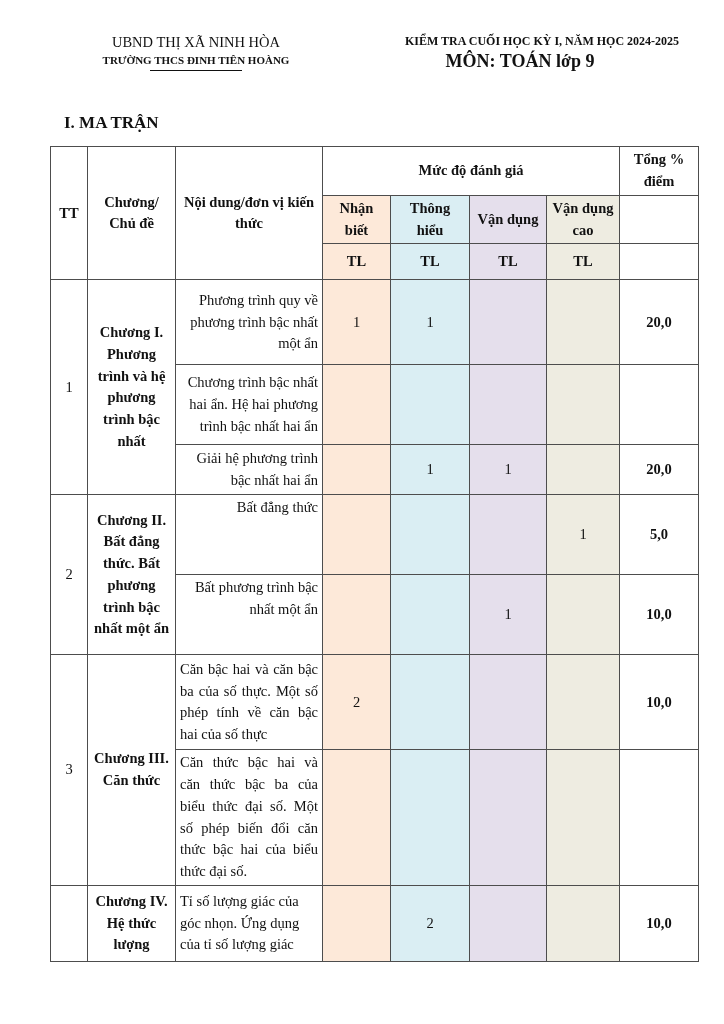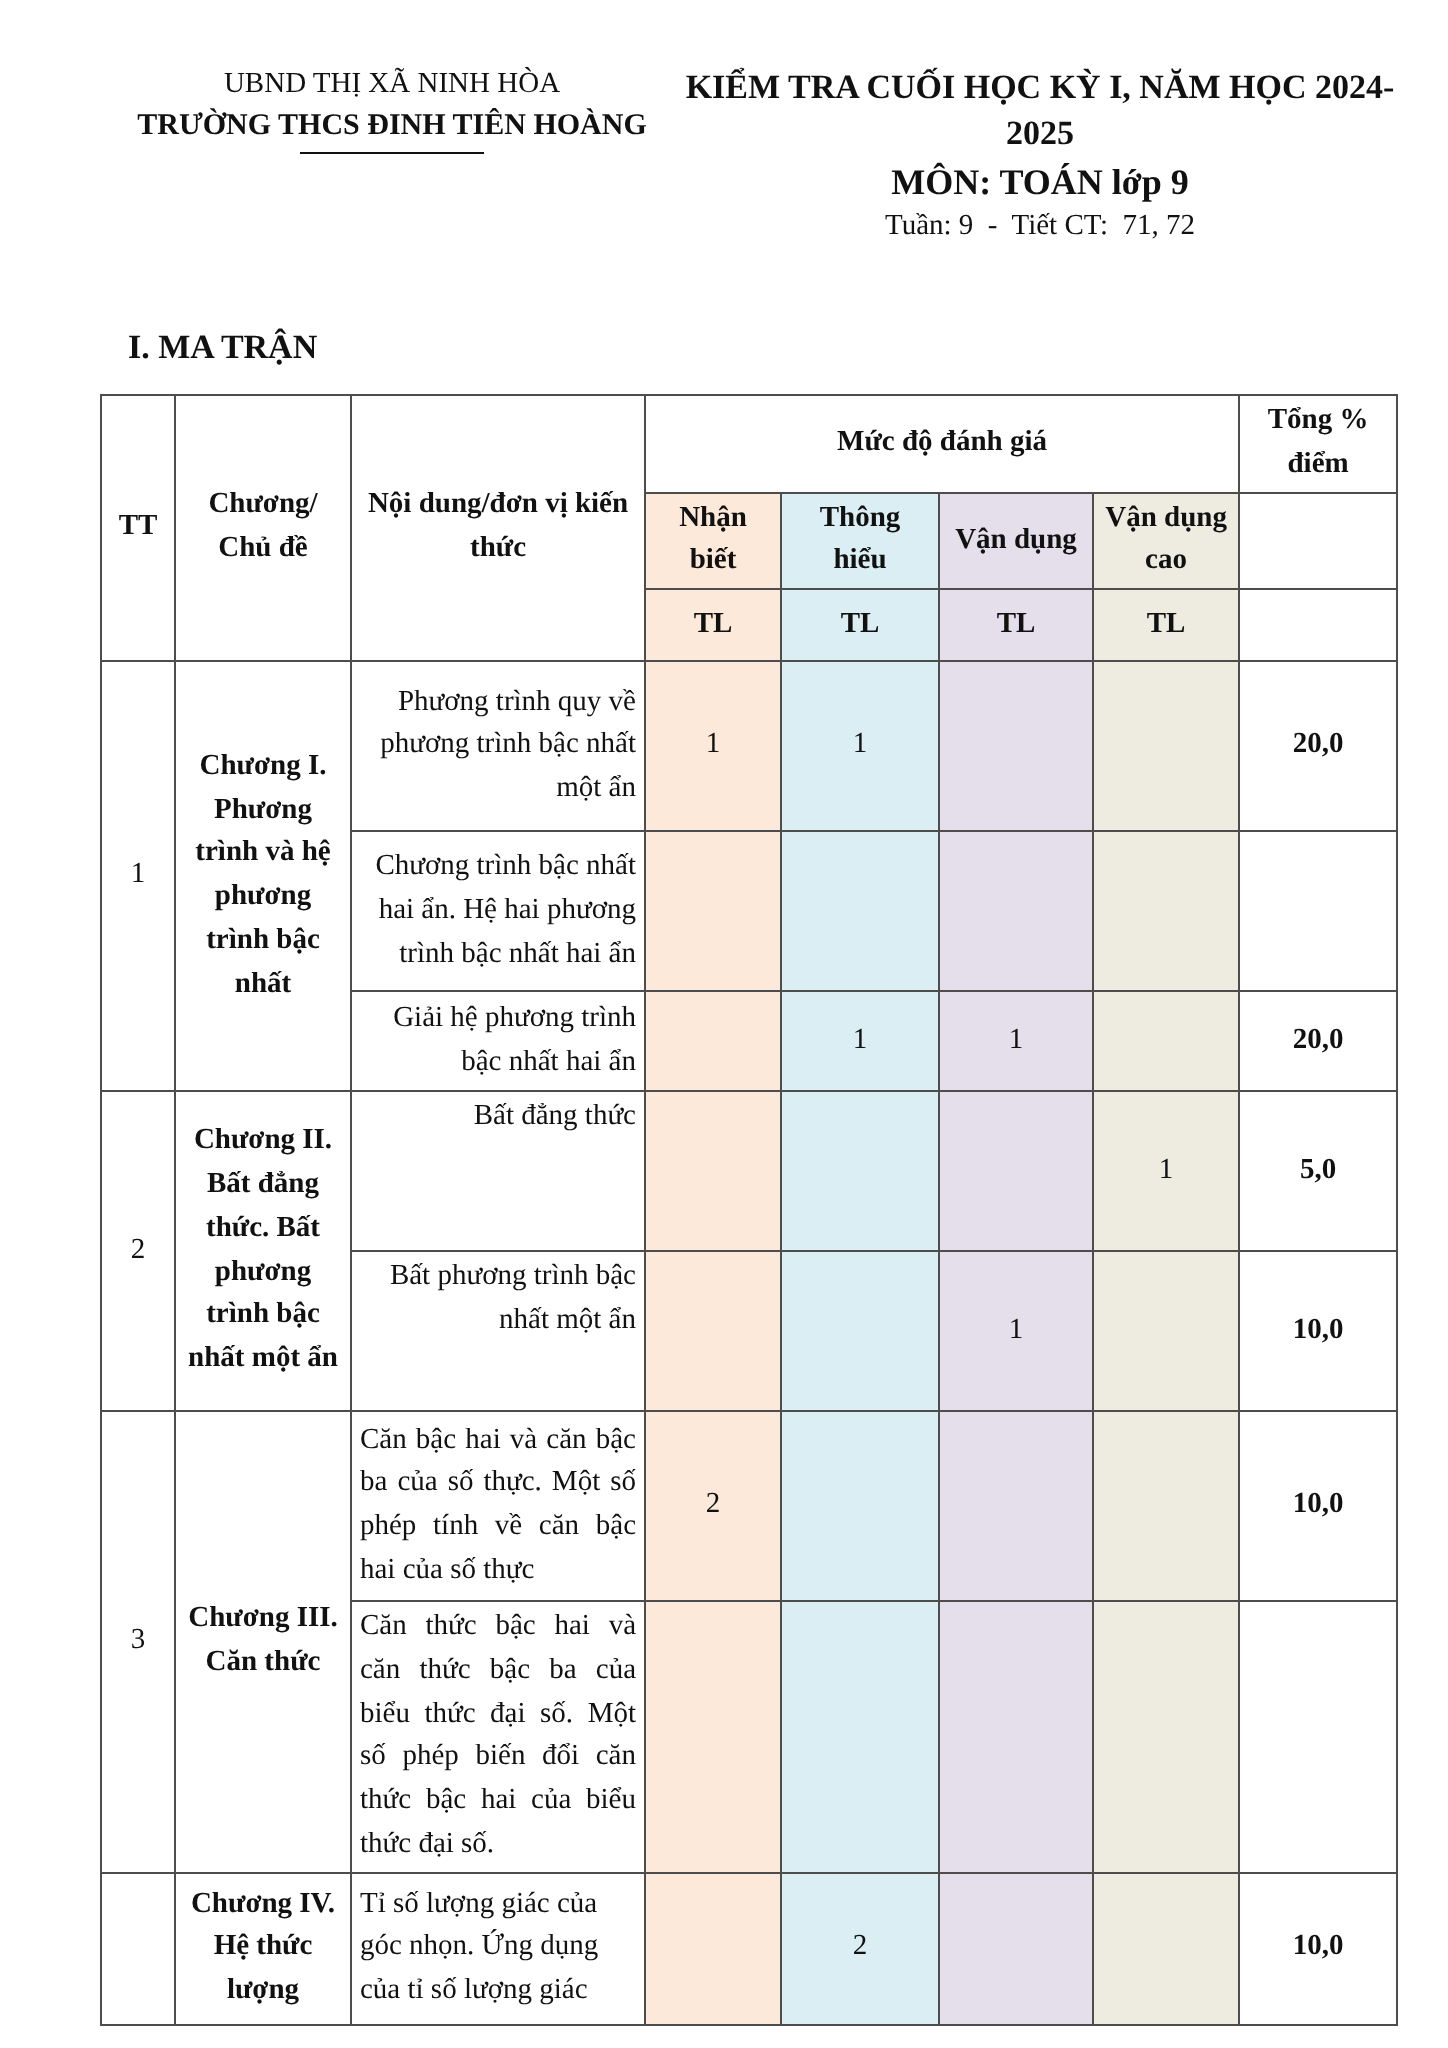"KIỂM TRA CUỐI HỌC KỲ" .exam-line1 { font-size: 17px -> 12px; margin-left: none -> 44px }
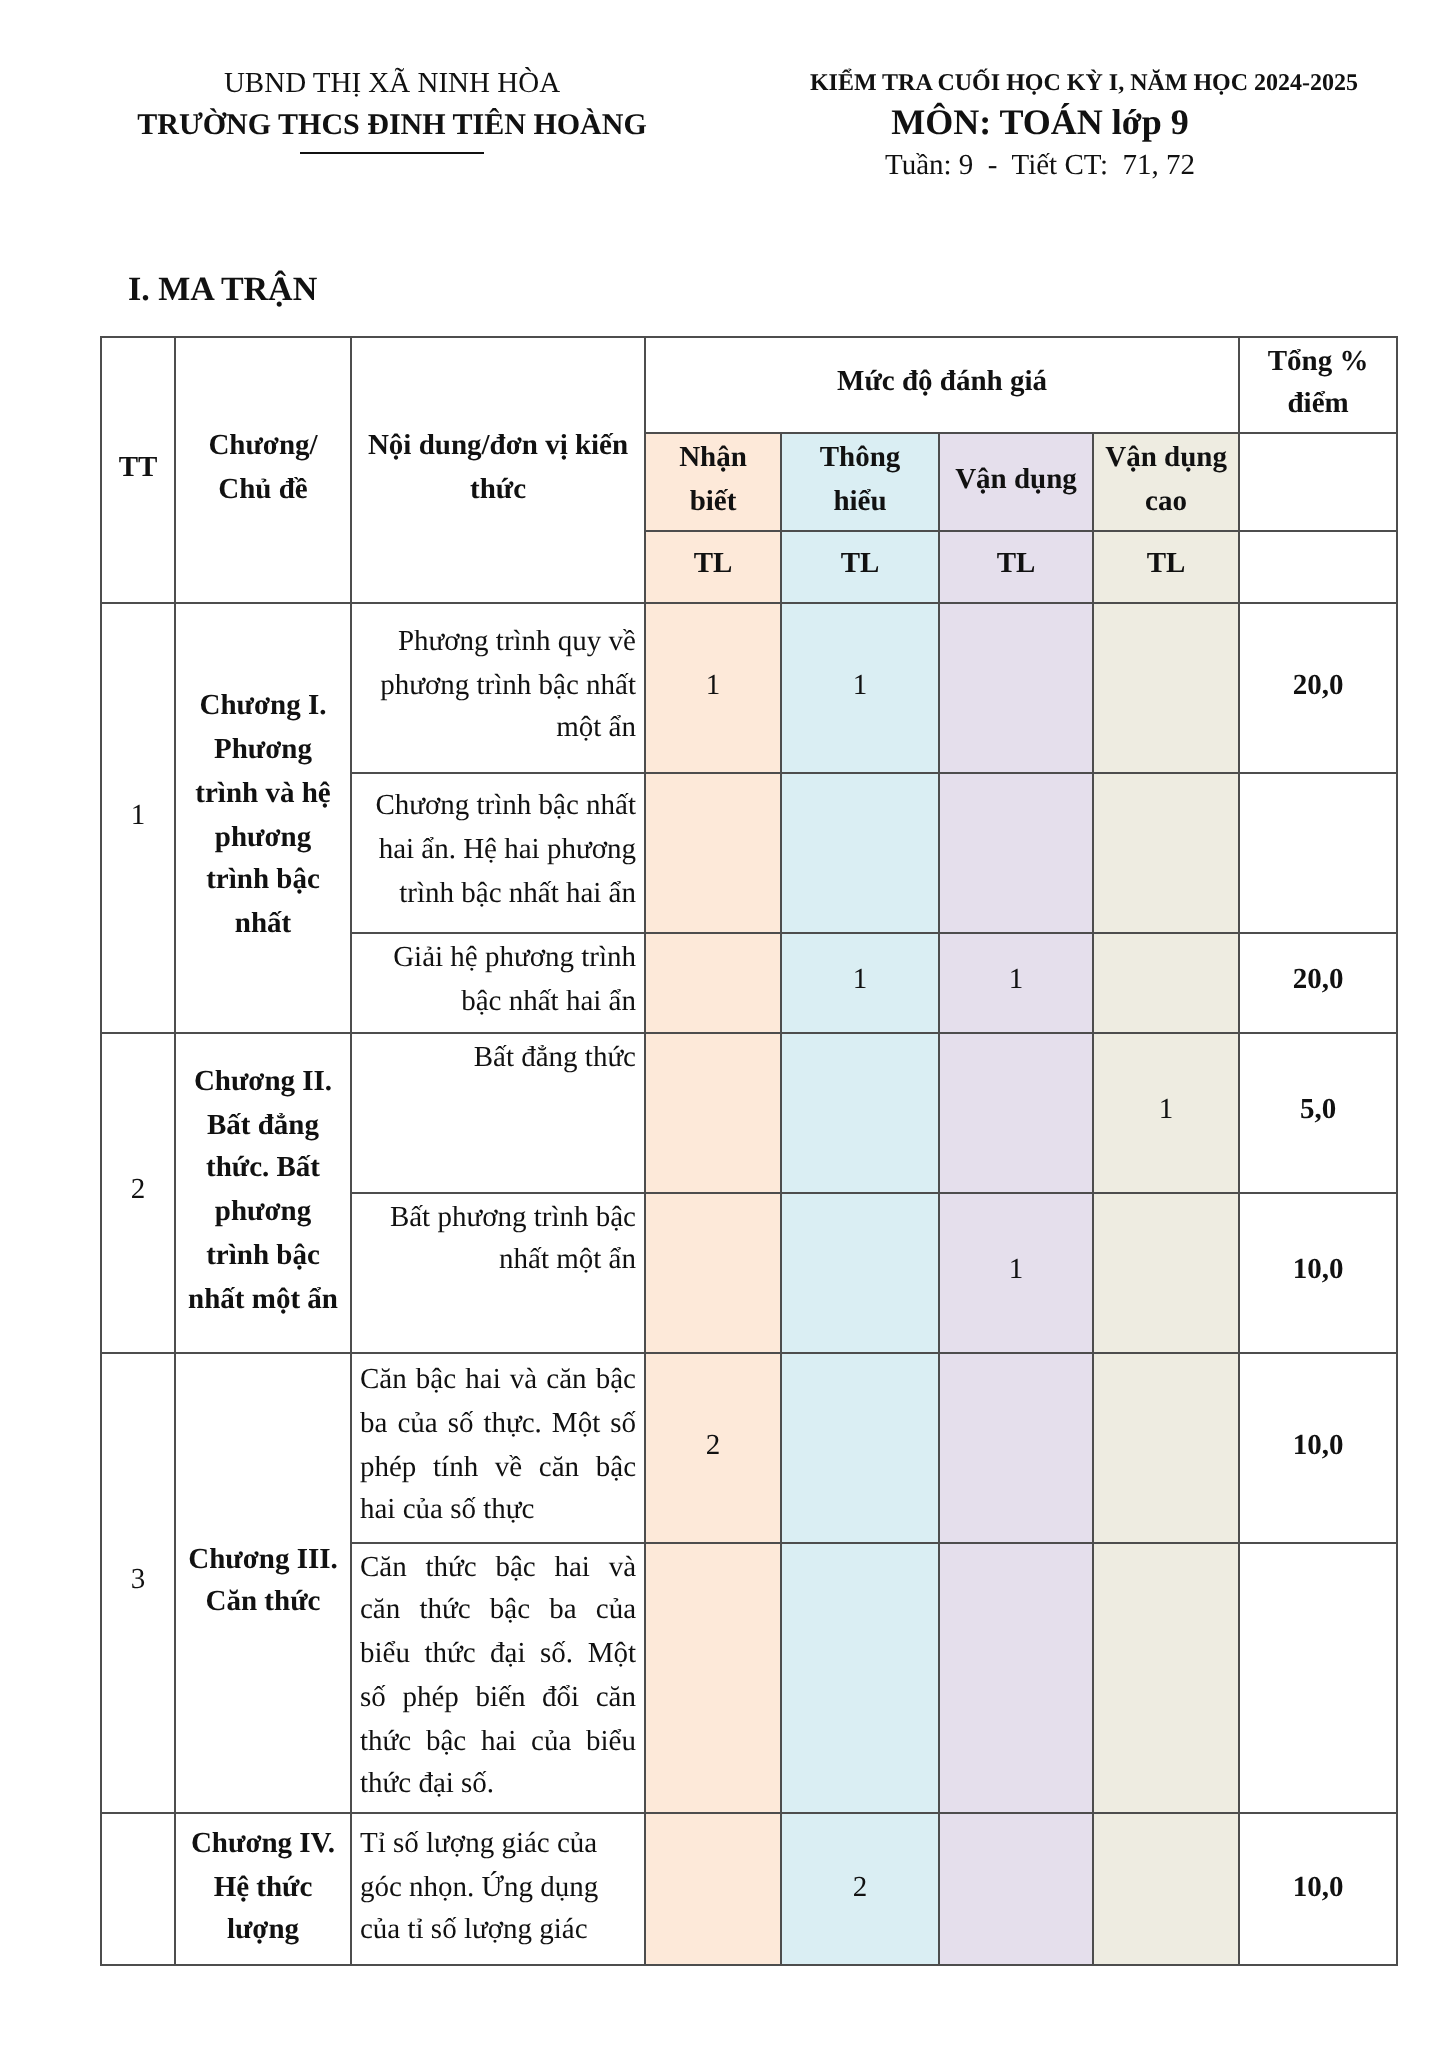"TRƯỜNG THCS ĐINH TIÊN HOÀNG" .org-line2 { font-size: 15px -> 11px }
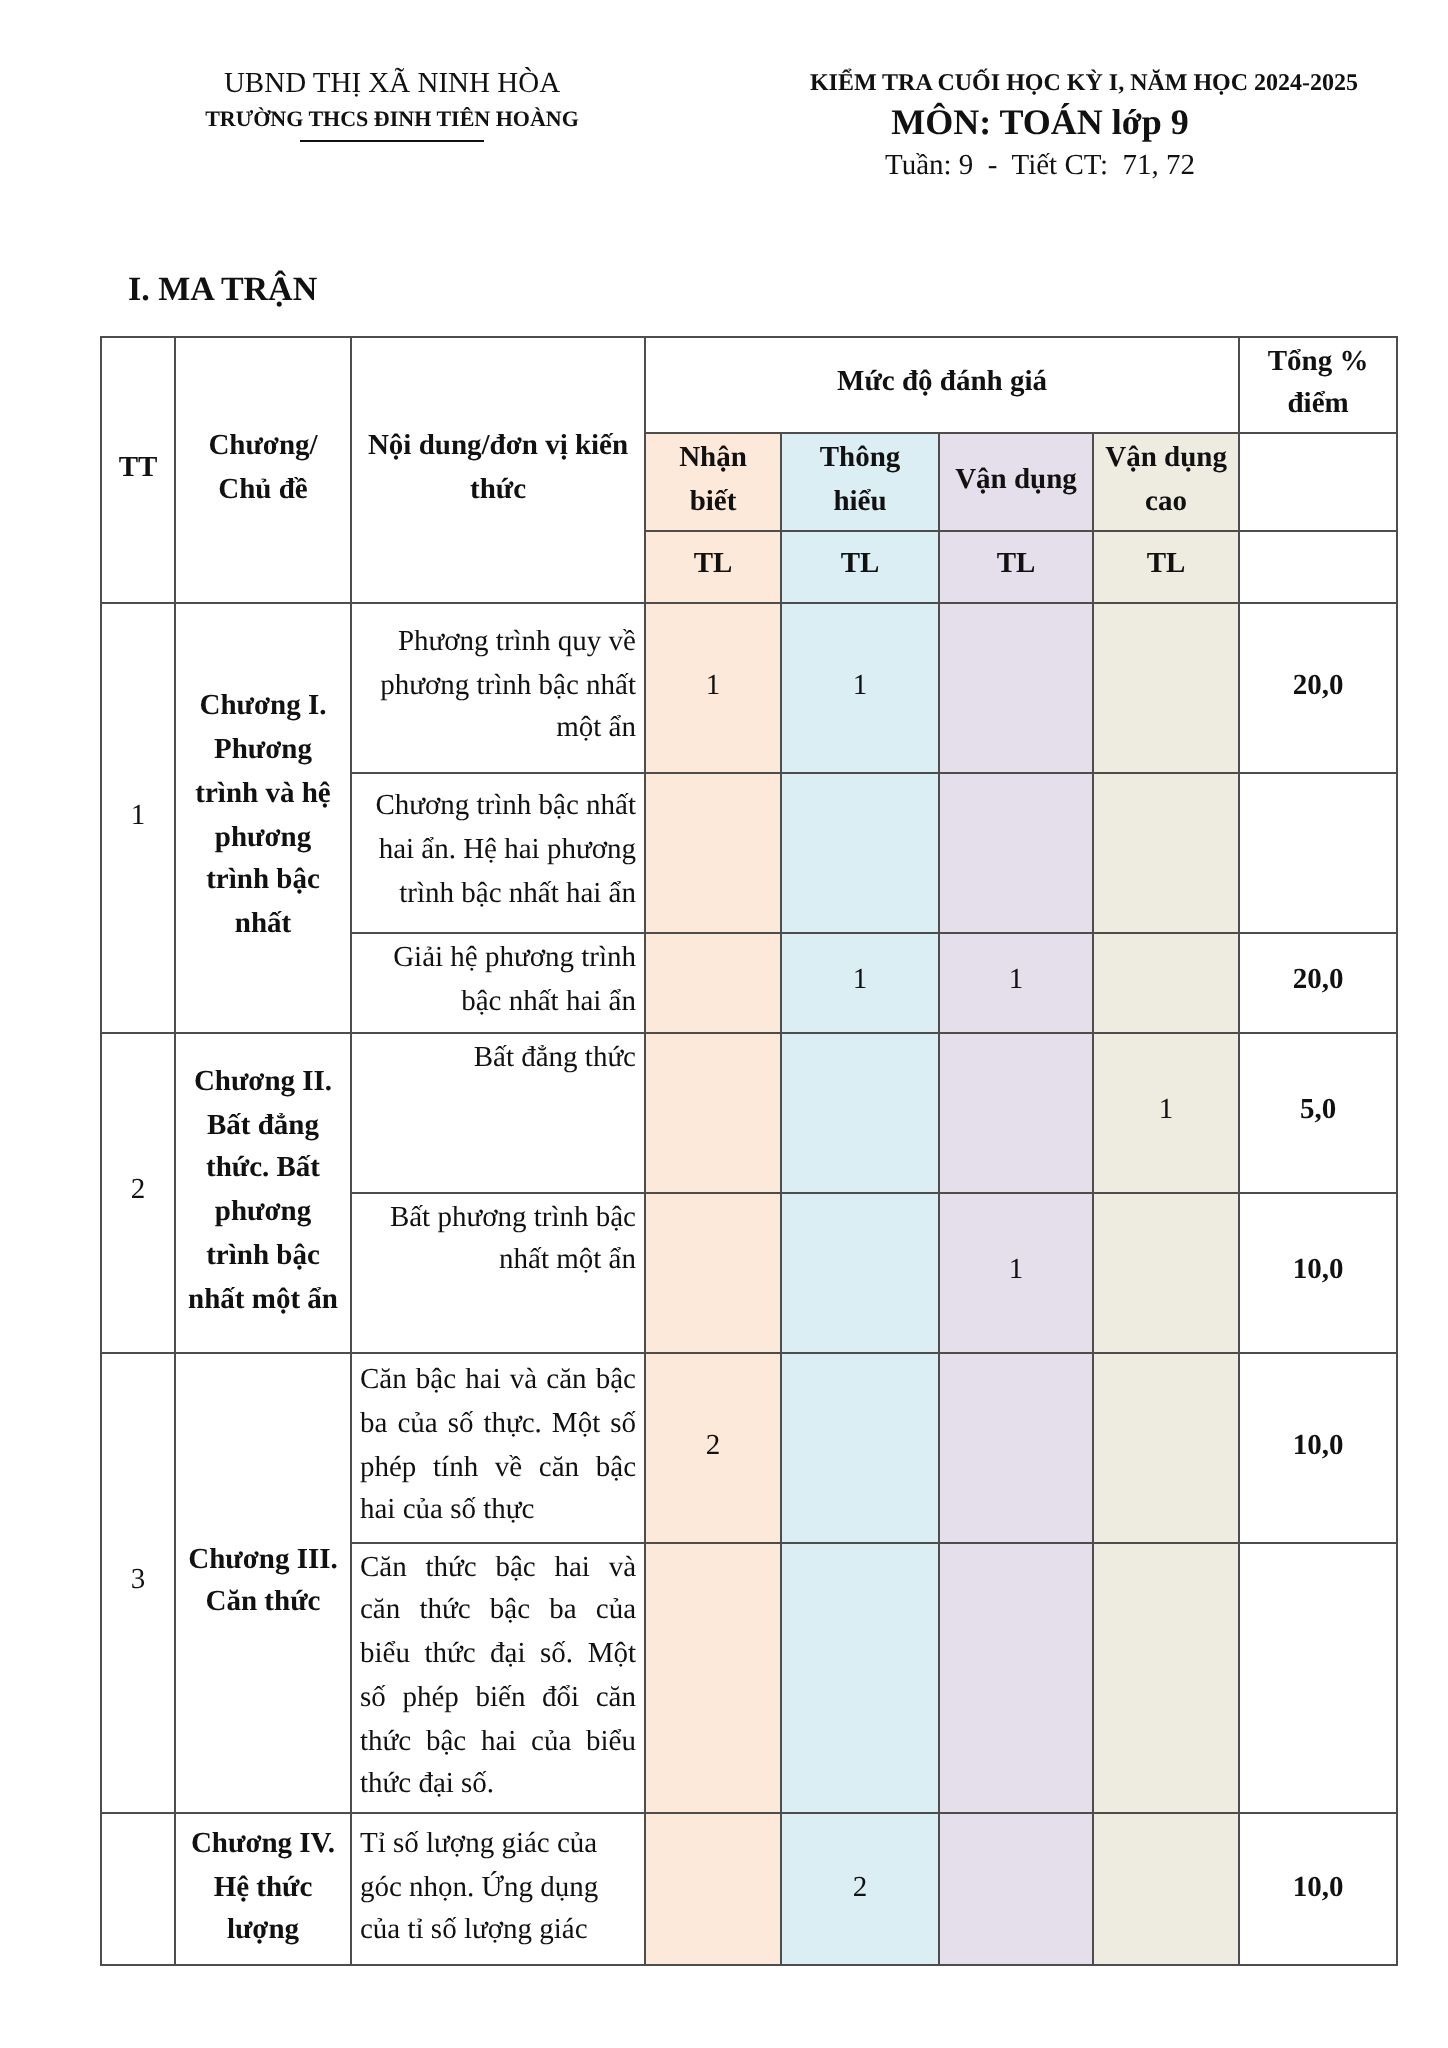"Tuần: 9 - Tiết CT:" div.exam-line3 { html: <div>Tuần: 9 - Tiết CT: 71, 72</div> -> none }
